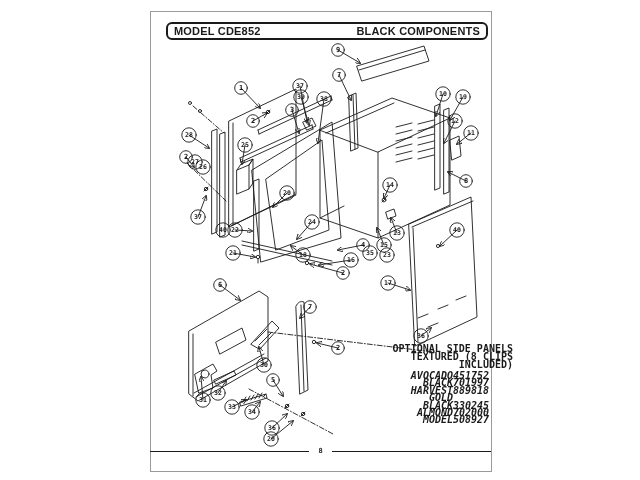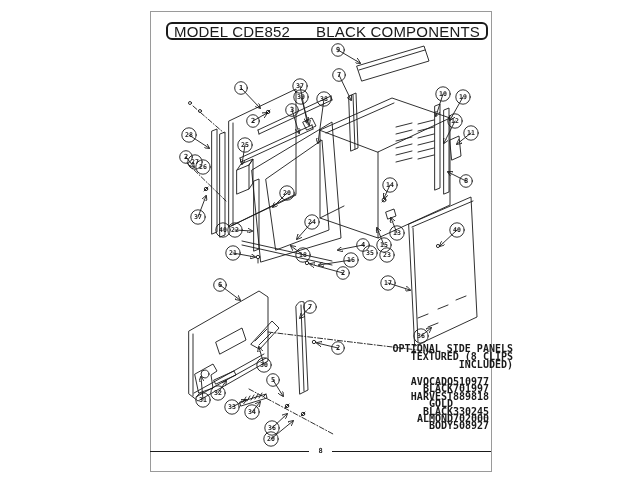"MODEL CDE852" .header-box span { font-size: 15px -> 11px; font-weight: normal -> bold }
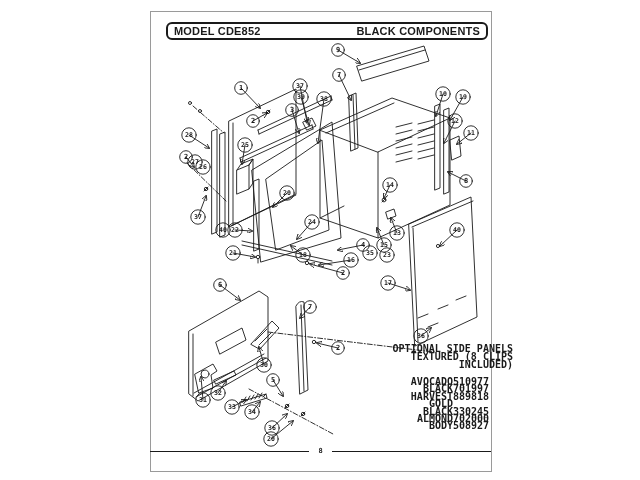"AVOCADO" .note .rows { font-style: none -> italic; margin-top: 9px -> 3px }
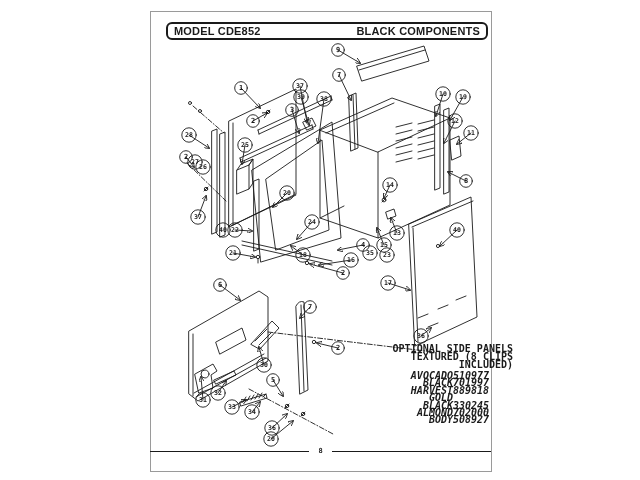"510977" span { text: 510977 -> 451752 }
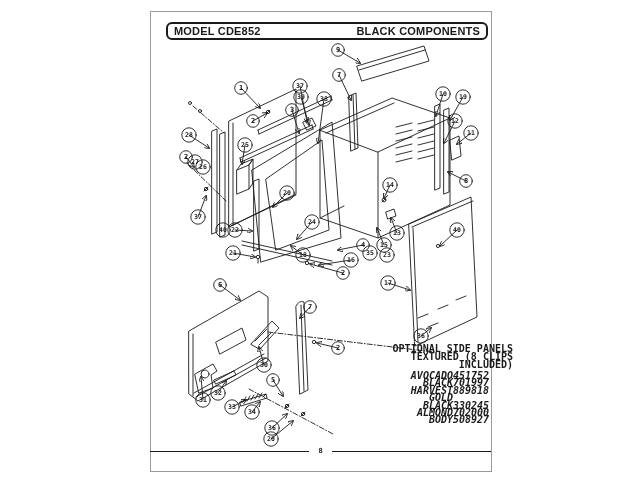"BODY" span { text: BODY -> MODEL }
